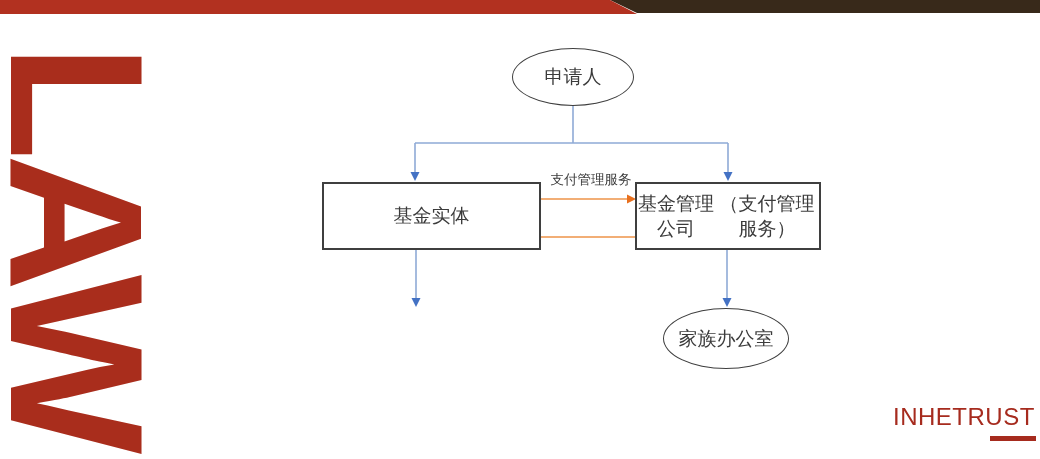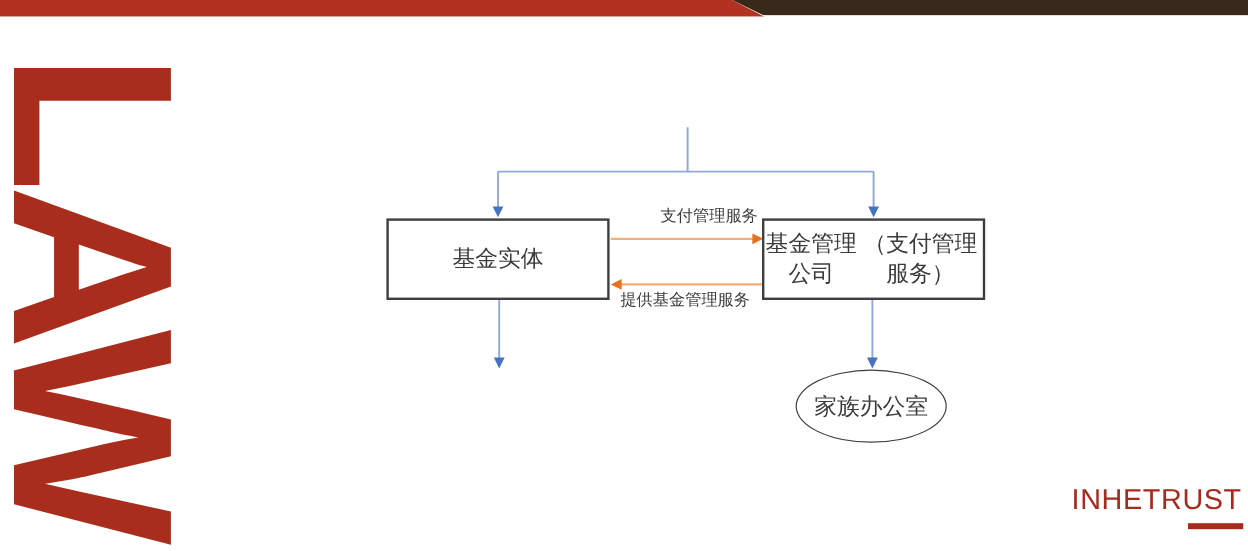"申请人" div.node { html: none -> <div> <span>申请人</span> </div> }
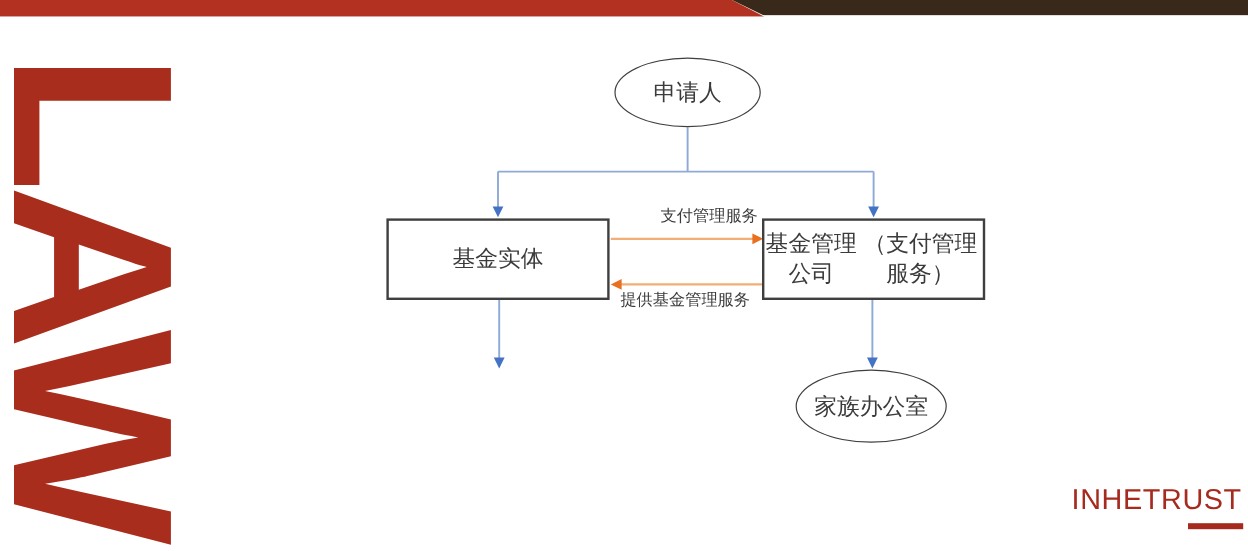"基金实体" .n-fund-entity { width: 186px -> 219px }
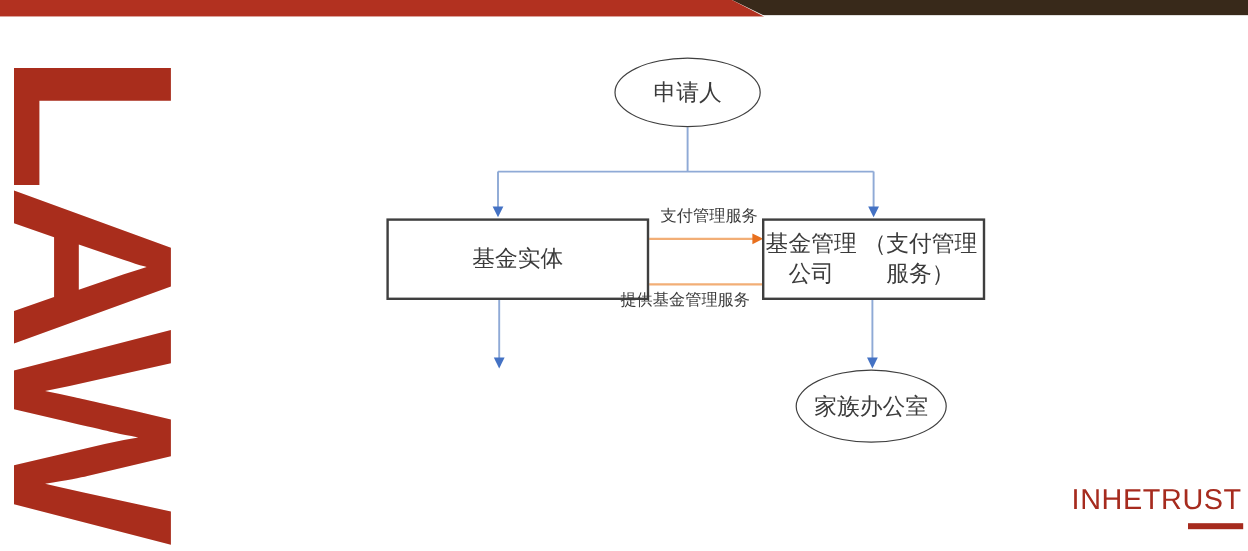"提供基金管理服务" div.edge-label { html: <div>提供基金管理服务</div> -> none }
